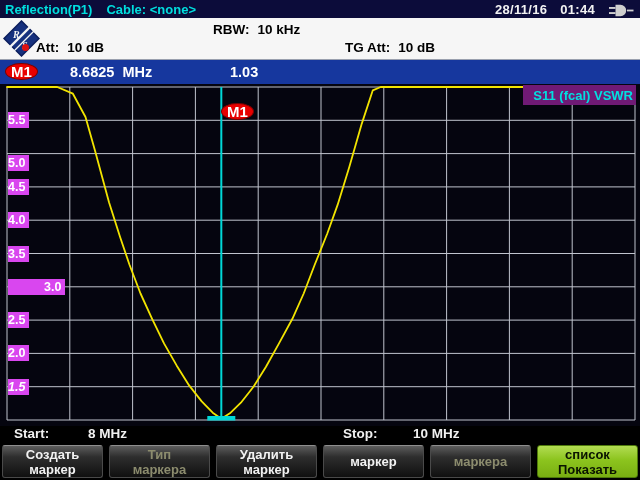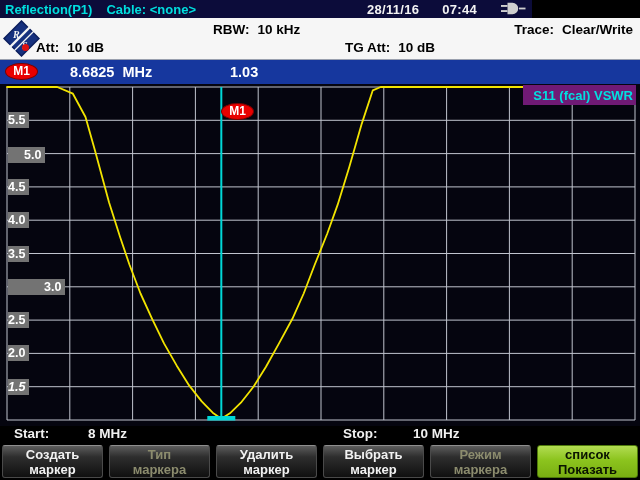"Reflection(P1)" #titlebar { width: 532px -> 640px }
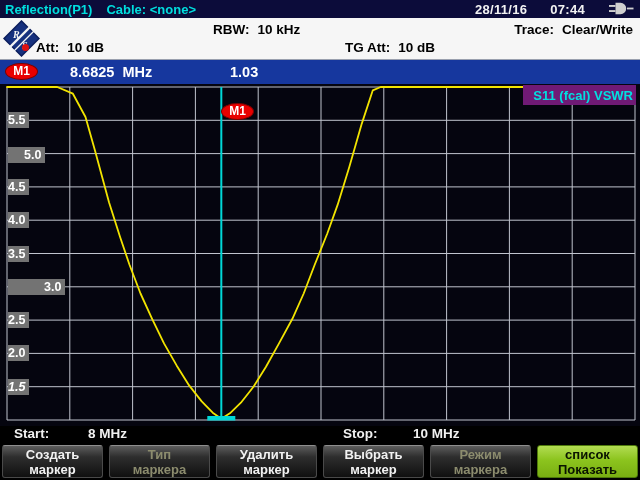"28/11/16" .tb-right { align-items: flex-start -> flex-end; gap: 23px -> 13px }
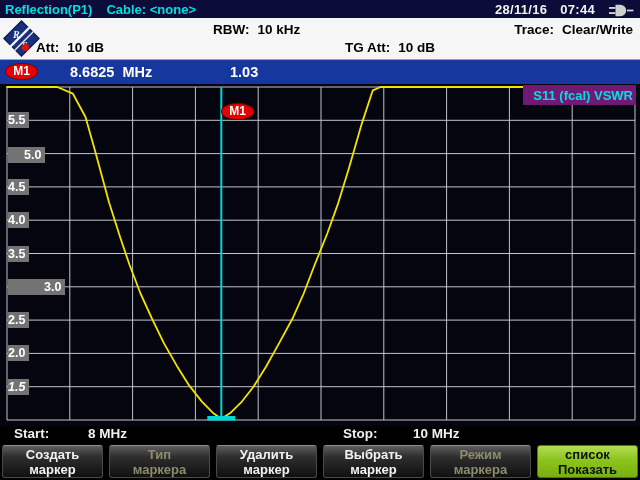"07:44" span.dt { text: 07:44 -> 01:44 }
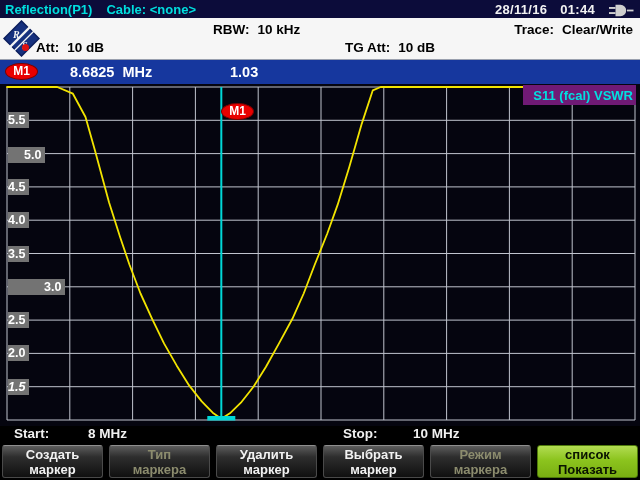"Trace:" div.hgroup { html: <div> <span>Trace:</span> <span>Clear/Write</span> </div> -> none }
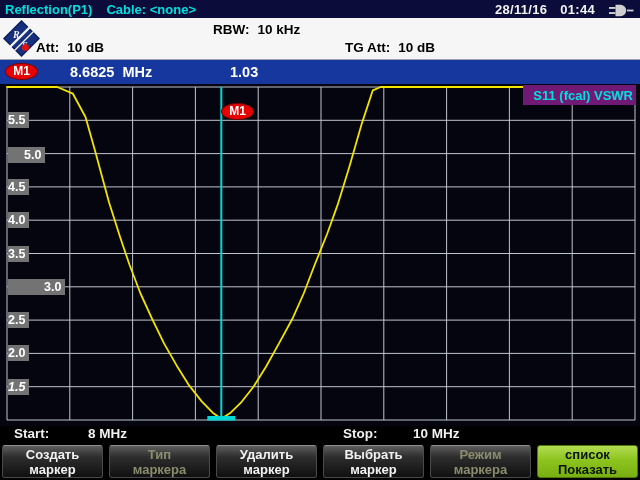"M1" .m1-oval { font-size: 12px -> 15px }
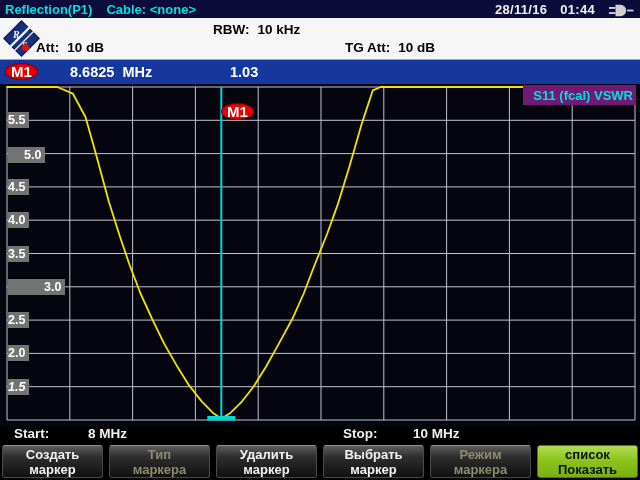"5.5" .ytick { background: #737373 -> #d946ef }
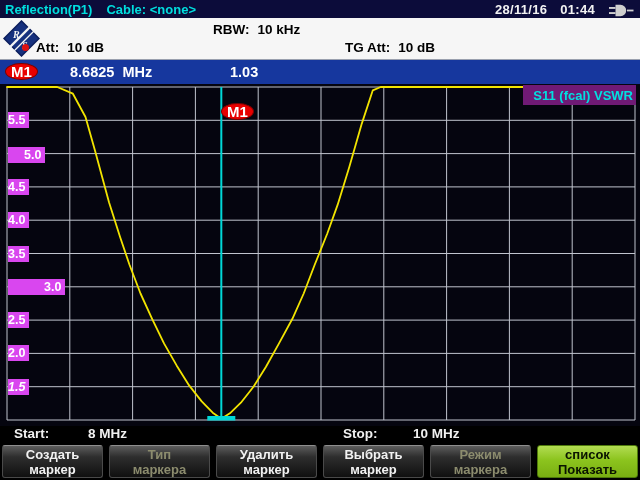"5.0" span.ytick { padding-left: 16px -> none; top: 63px -> 71px }
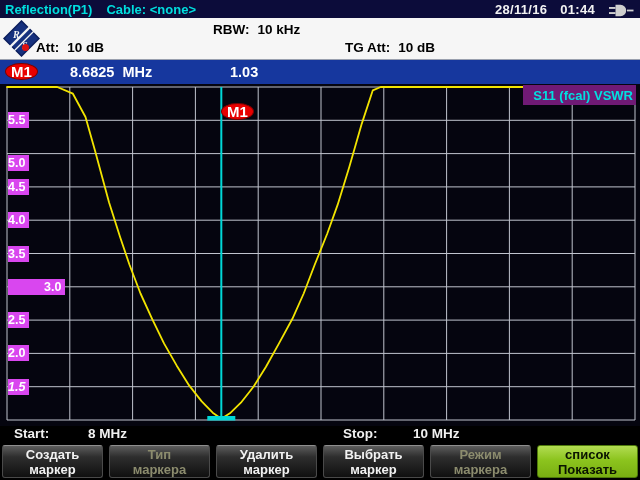"Выбрать" span { html: <span>Выбрать</span> -> none }
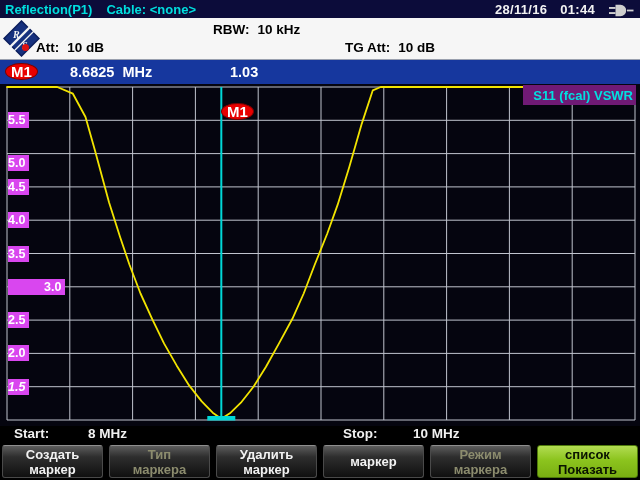"Режим" span { html: <span>Режим</span> -> none }
